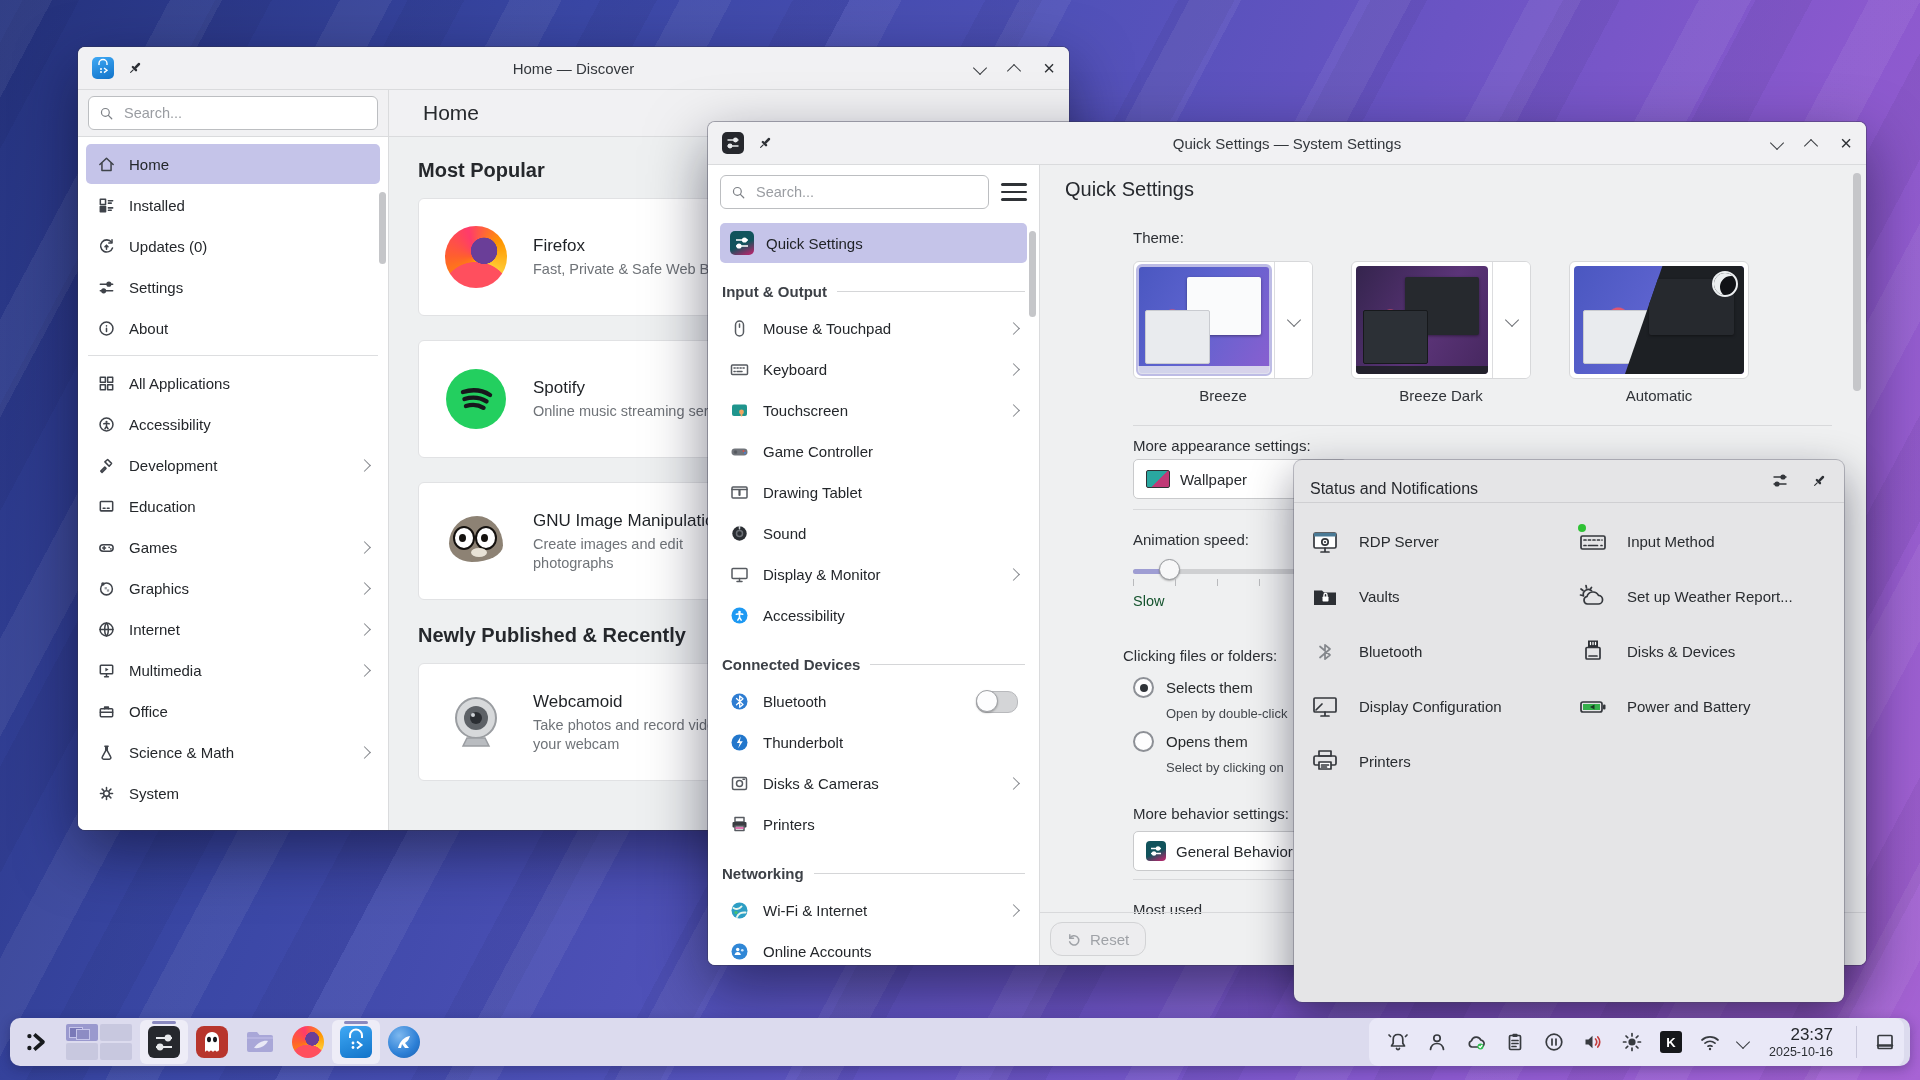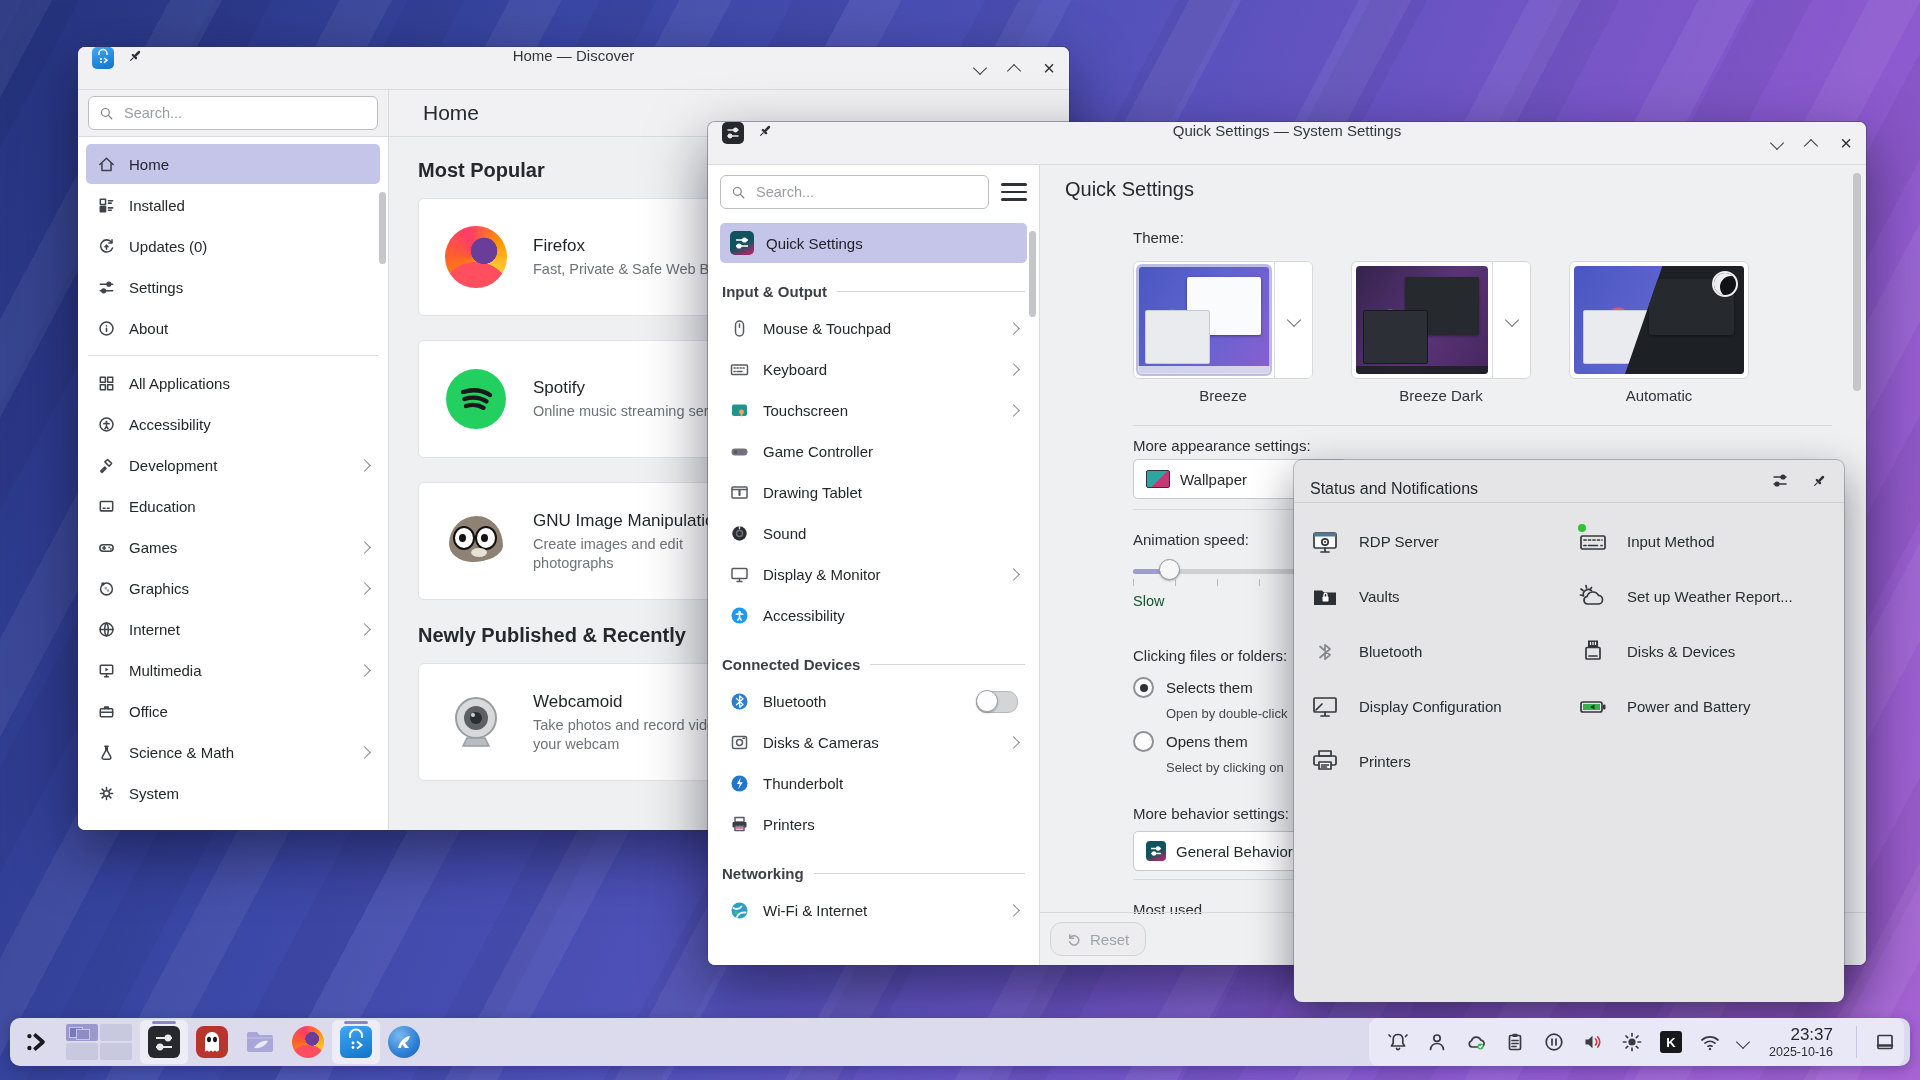"Home — Discover" .titlebar { align-items: none -> center }
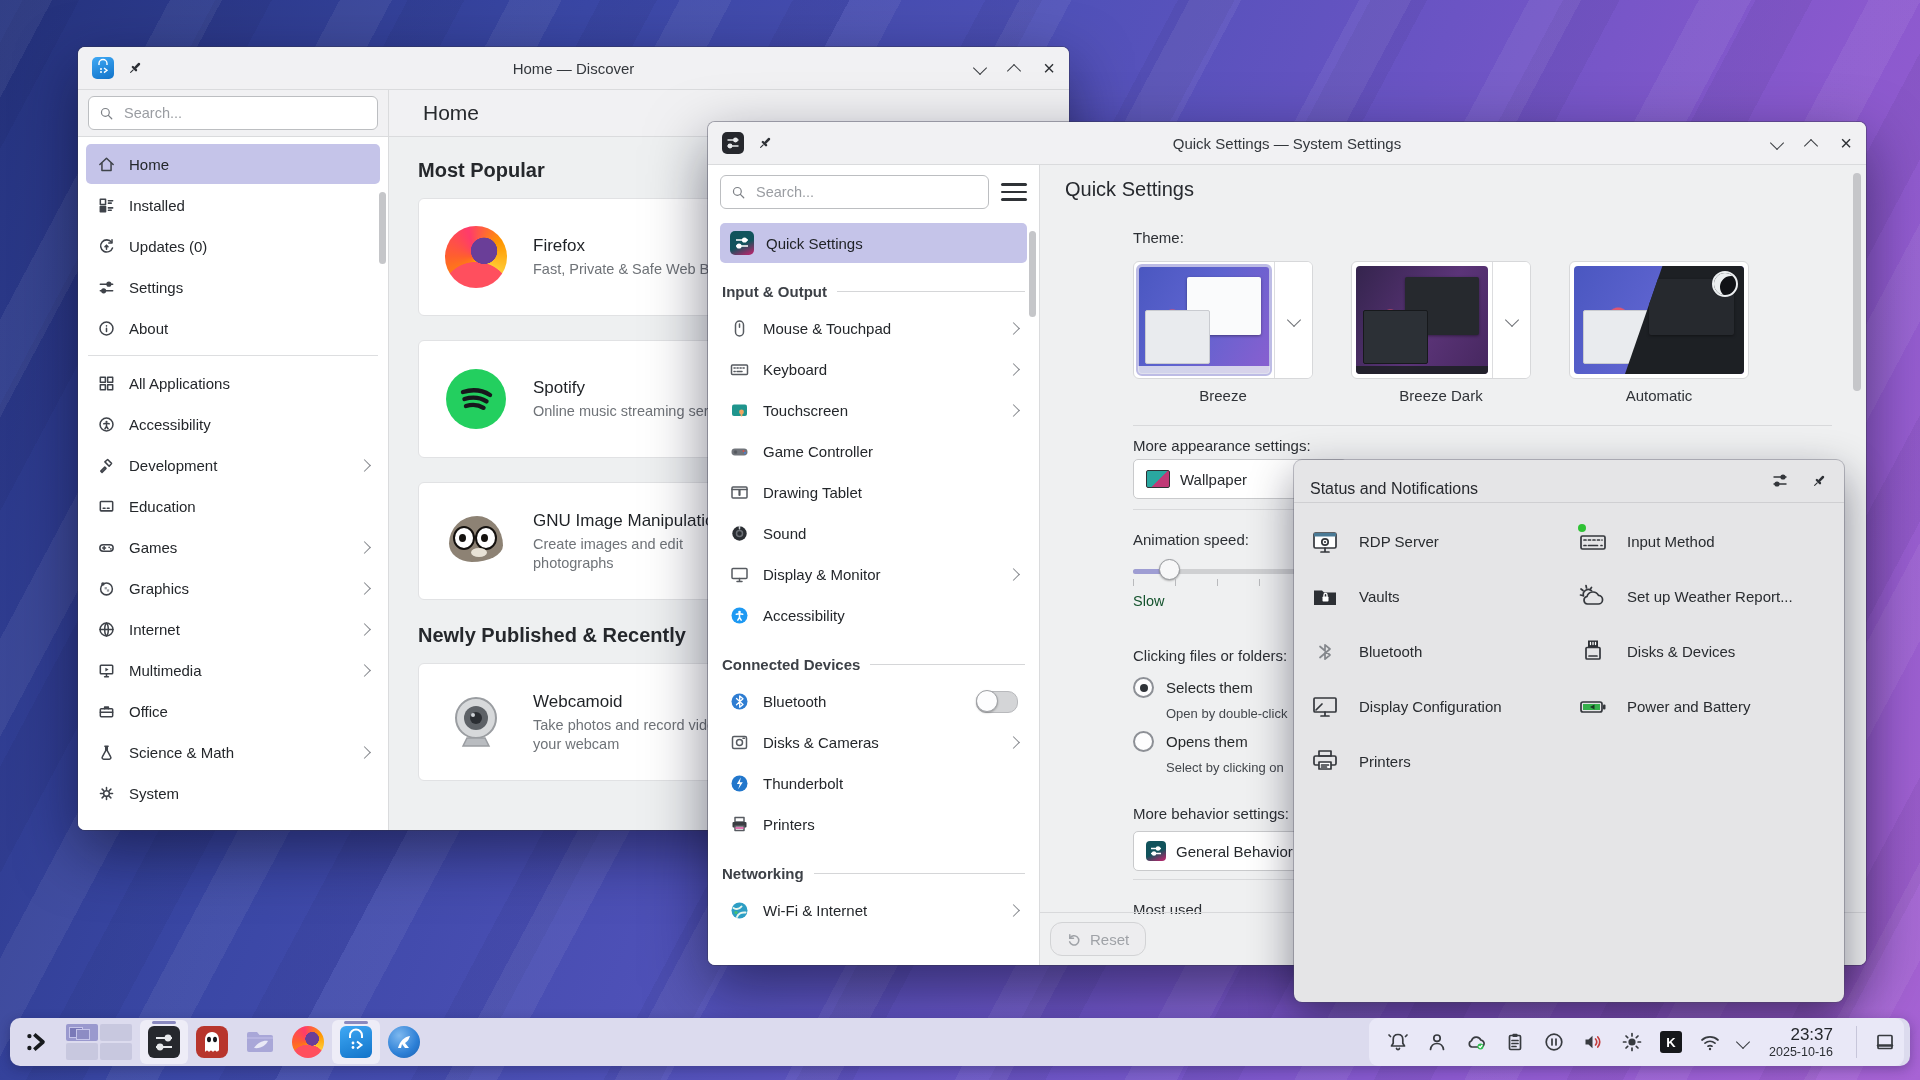"Clicking files or folders:" div.abs { left: 93px -> 83px }
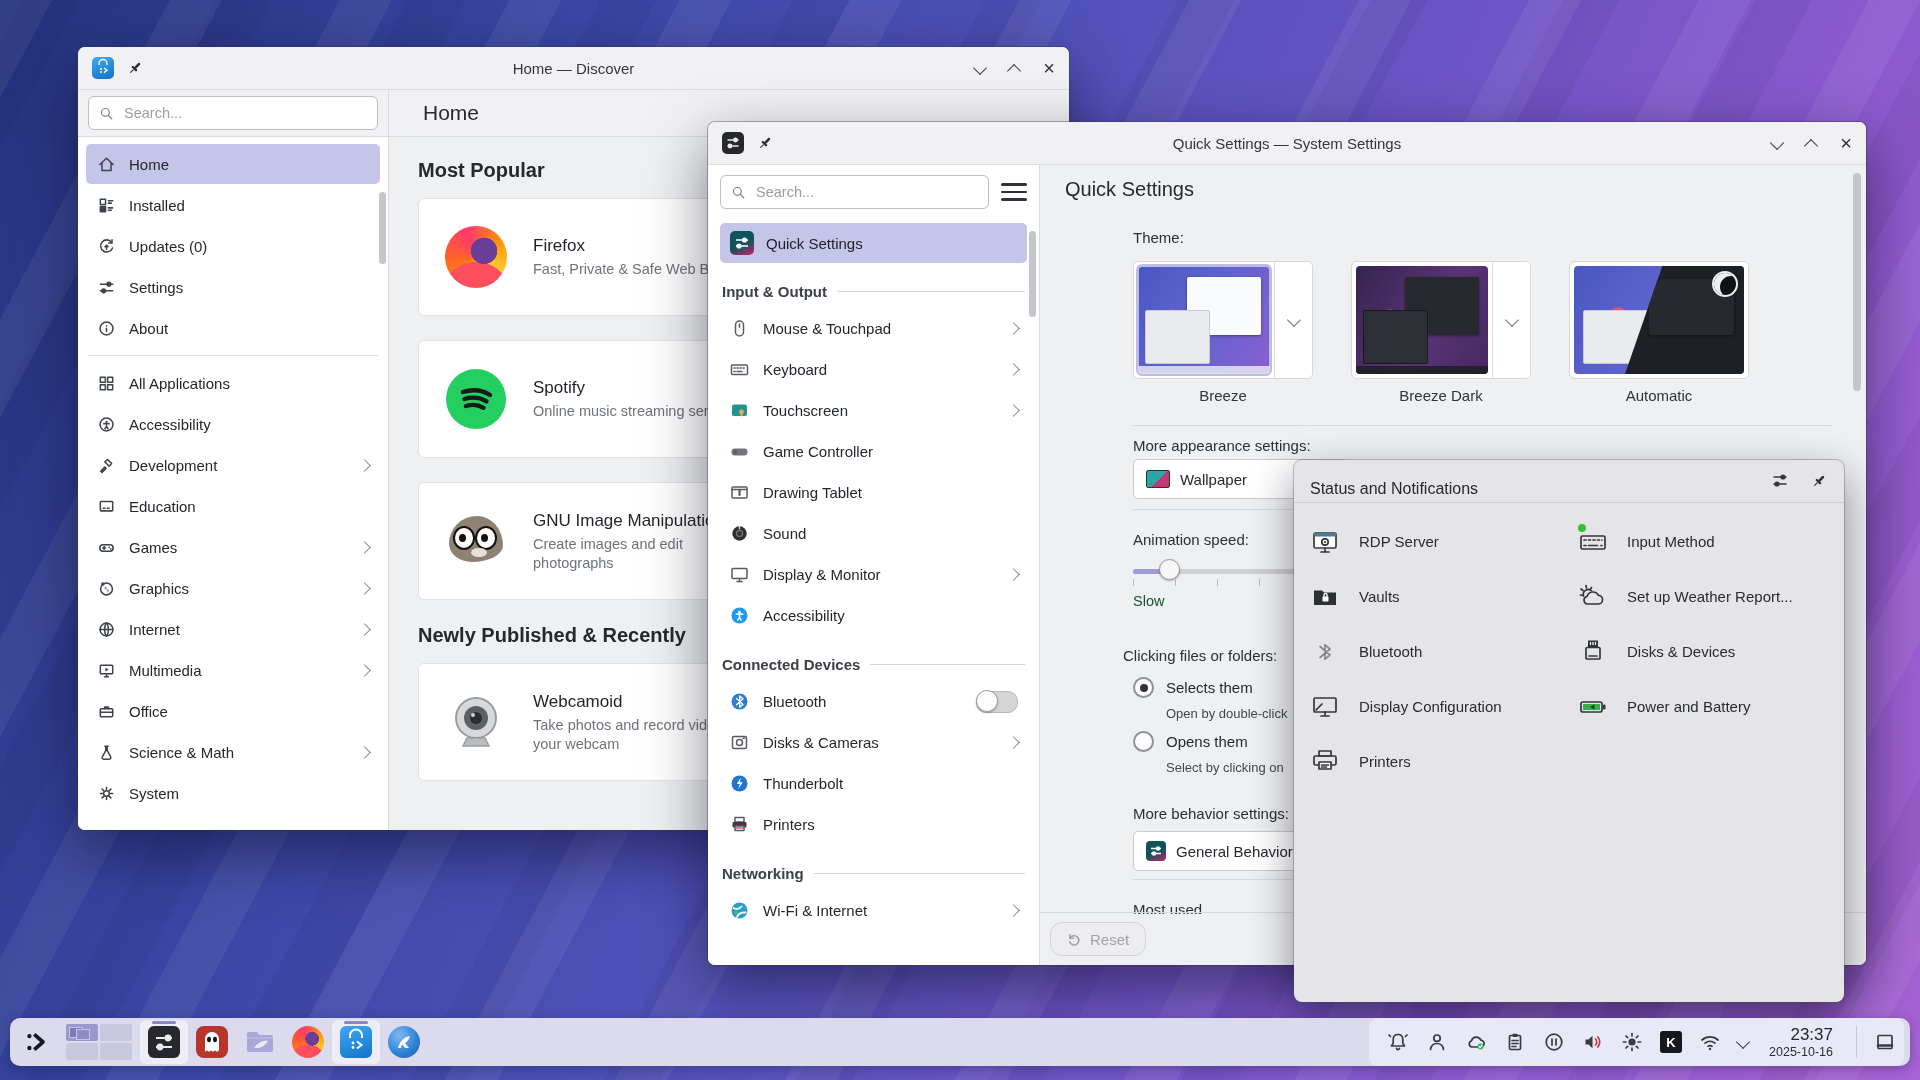"Disks & Cameras" div.ss-item { order: before "Thunderbolt" -> after "Thunderbolt" }
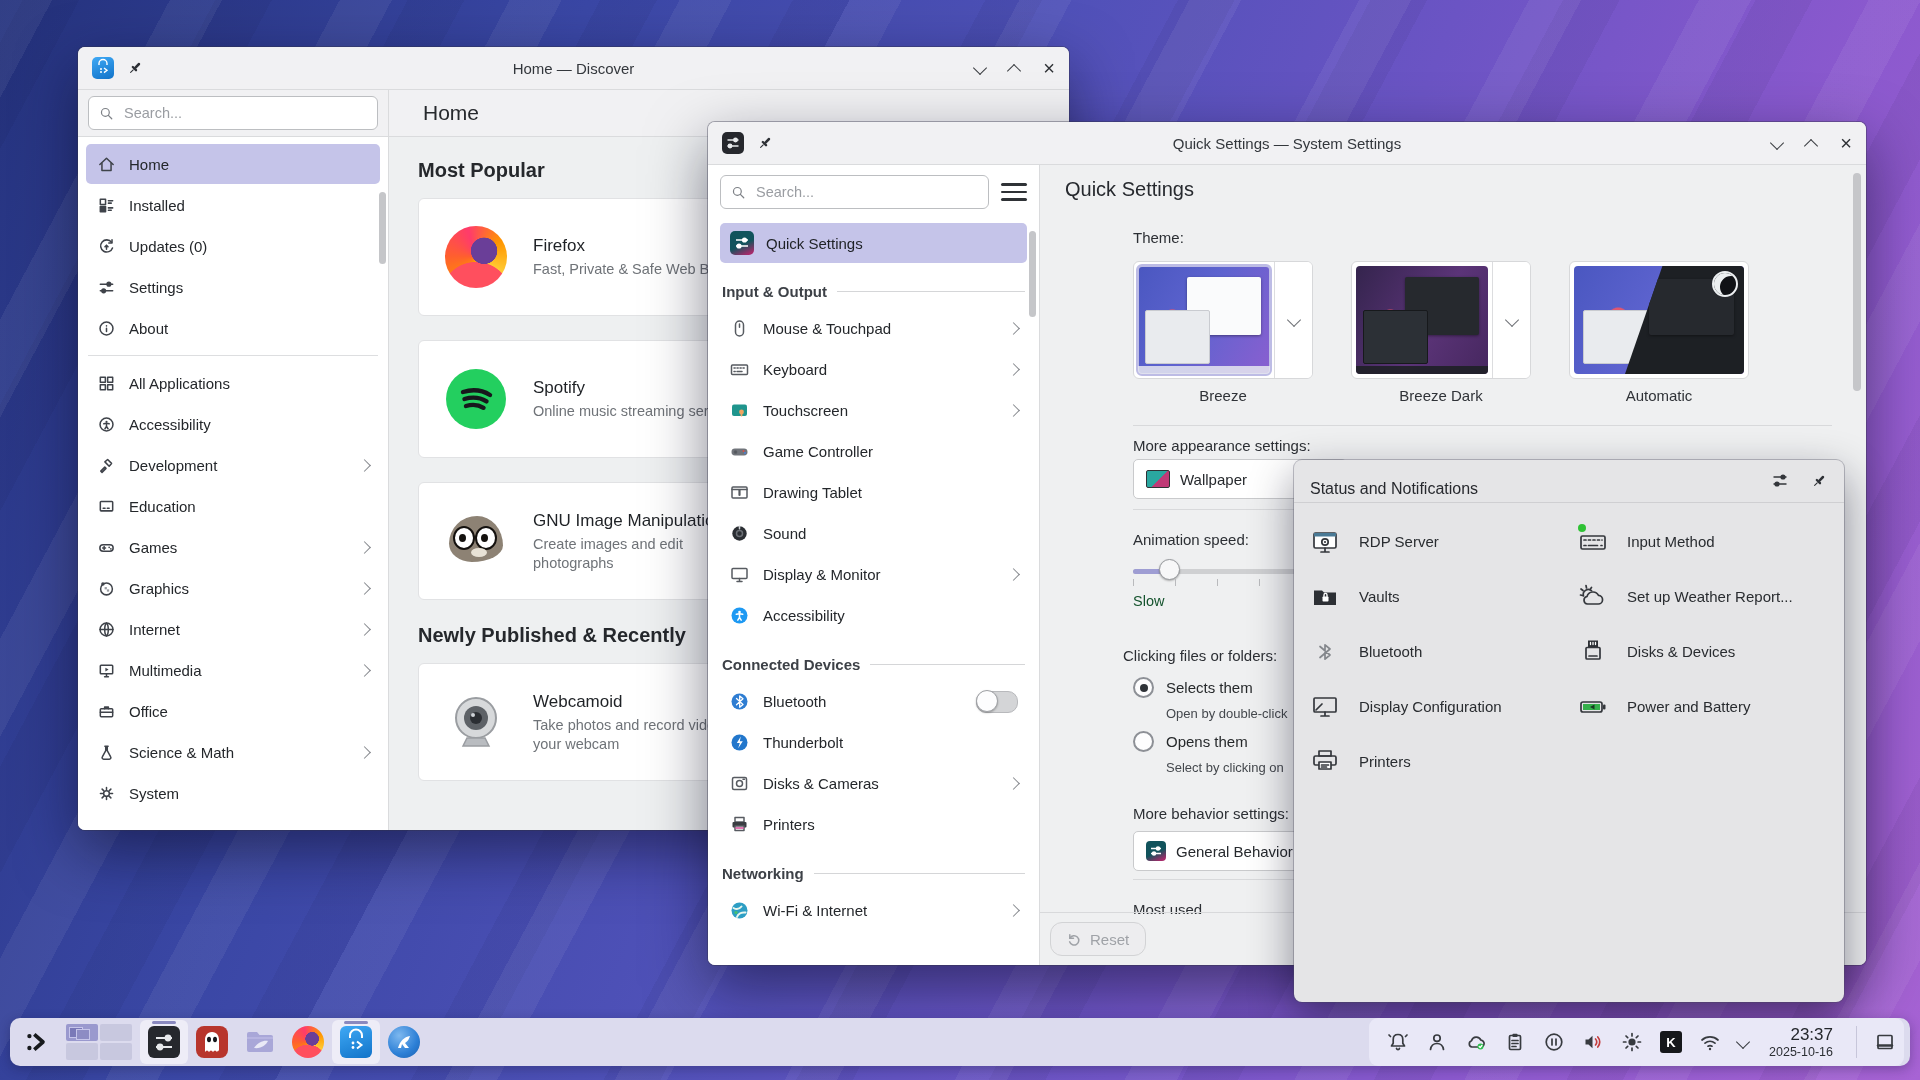"Online Accounts" div.ss-item { html: none -> <div> <svg> <circle></circle> <circle></circle> <path></path> <circle></circle> </svg> <span>Online Accounts</span> </div> }
